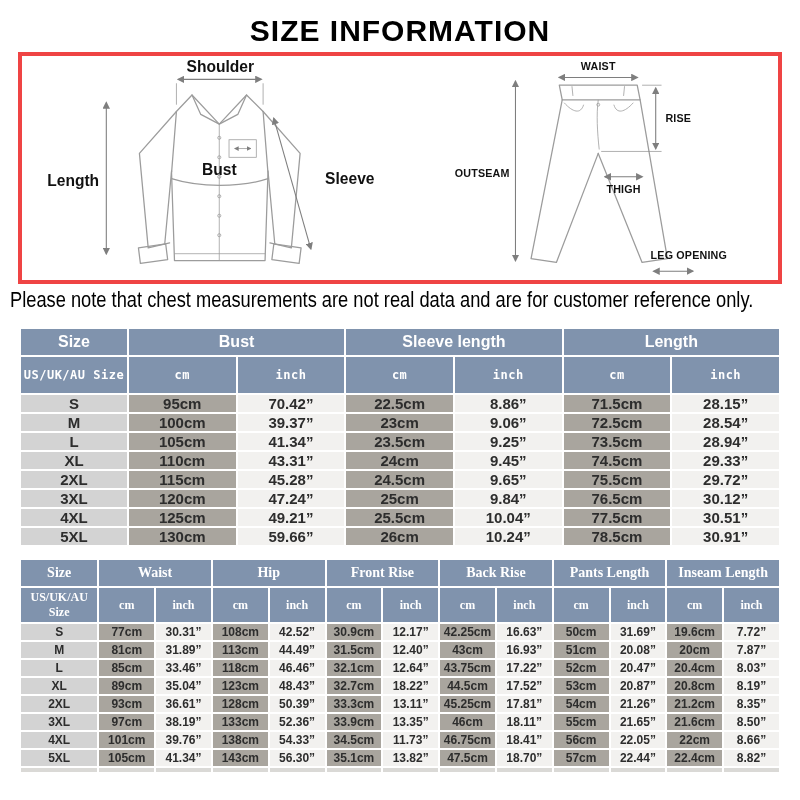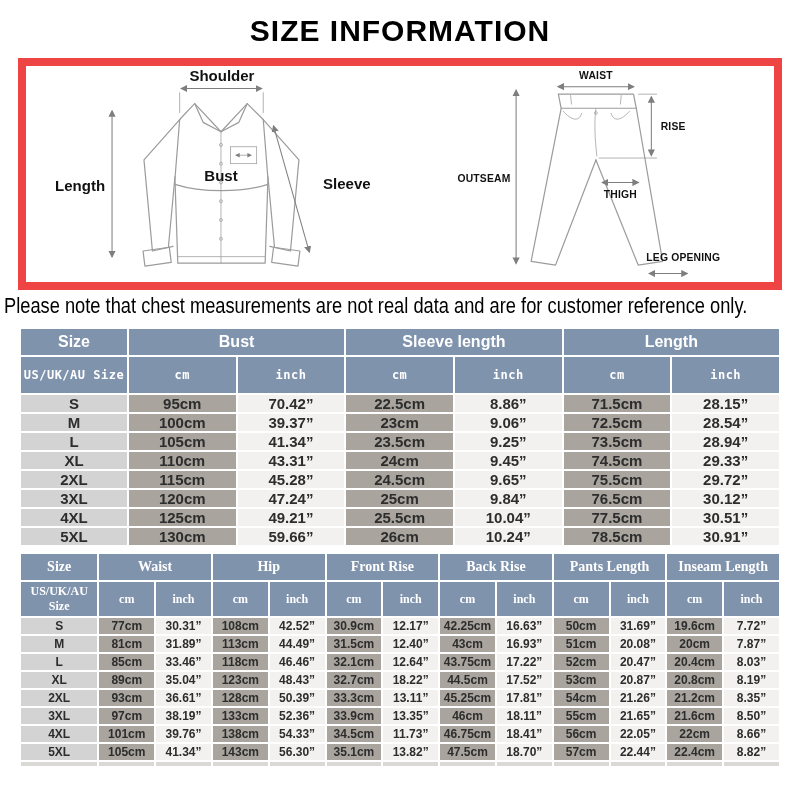"SIZE INFORMATION" .page-title { padding: 14px 0 10px 0 -> 14px 0 4px 0 }
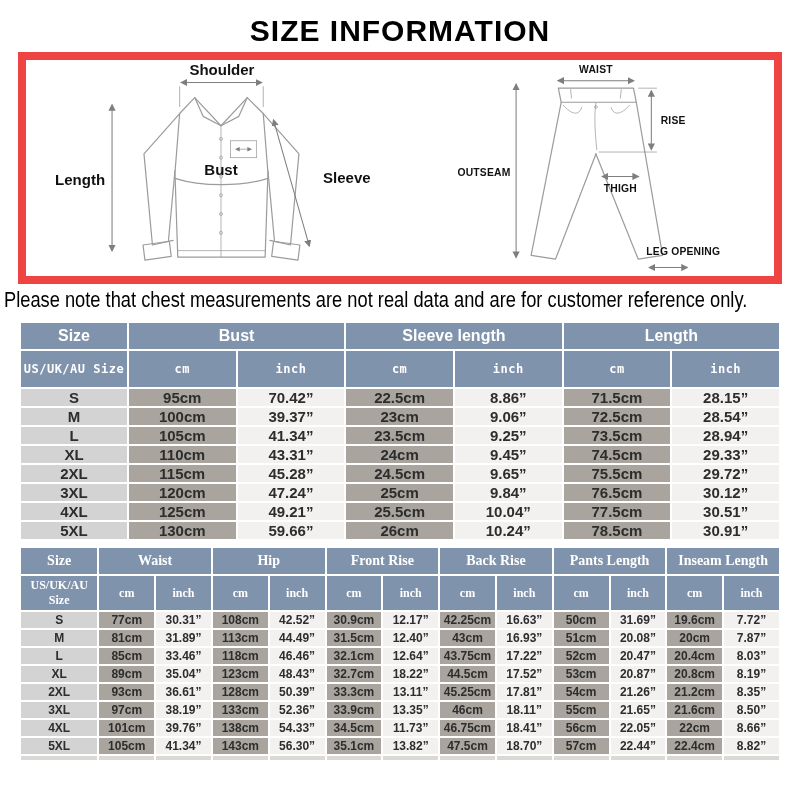"Shoulder" .diagram-box { border: 8px solid #ef4444 -> 4px solid #ef4444 }
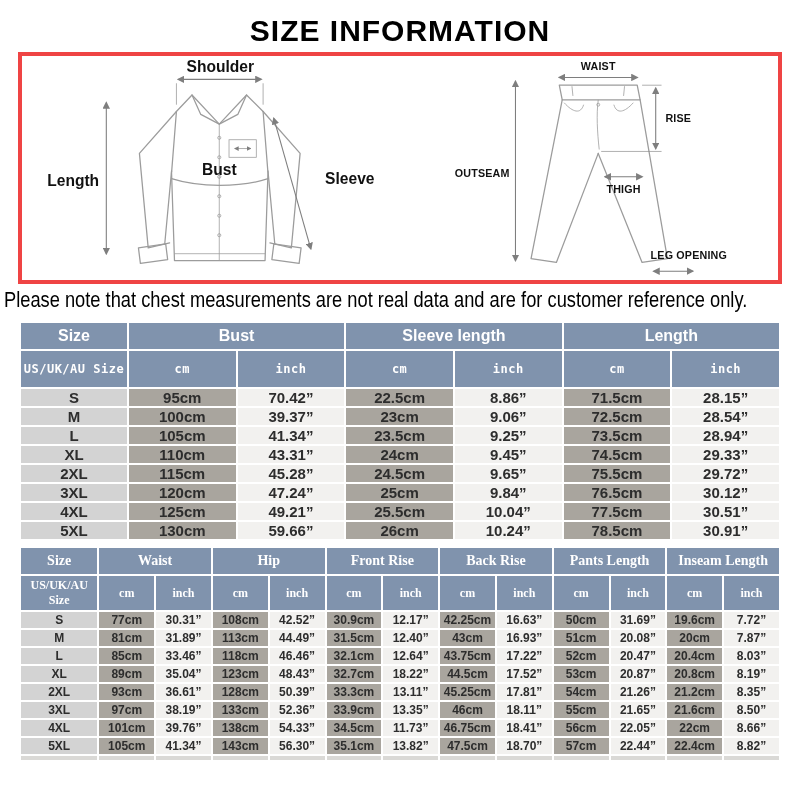"Please note that chest measurements" .note-bar { padding: 4px 0 3px 4px -> 4px 0 3px 10px }
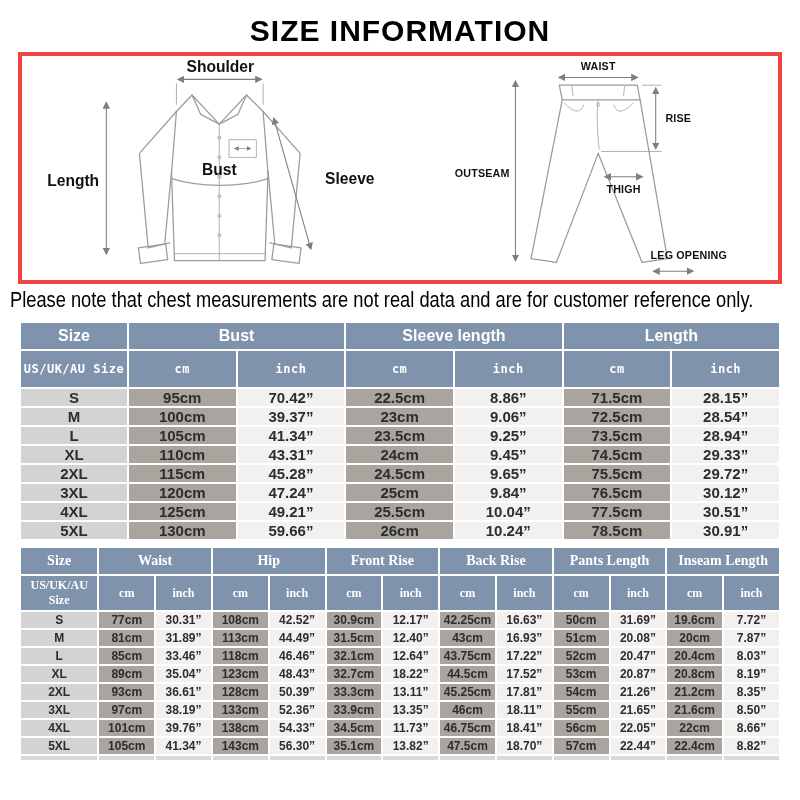"Size" table.chart { margin: 5px auto -> 11px auto }
